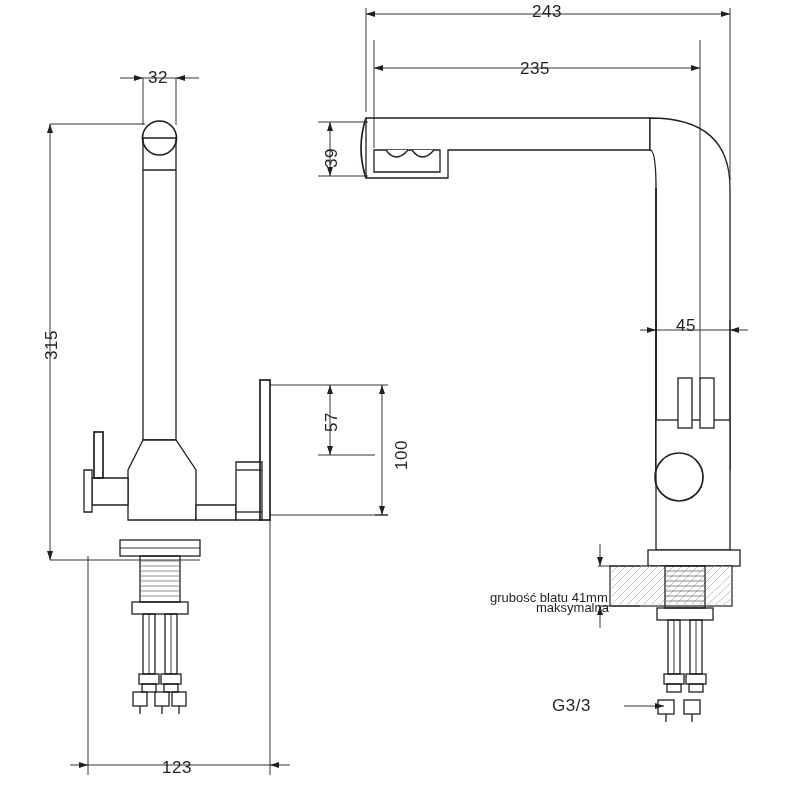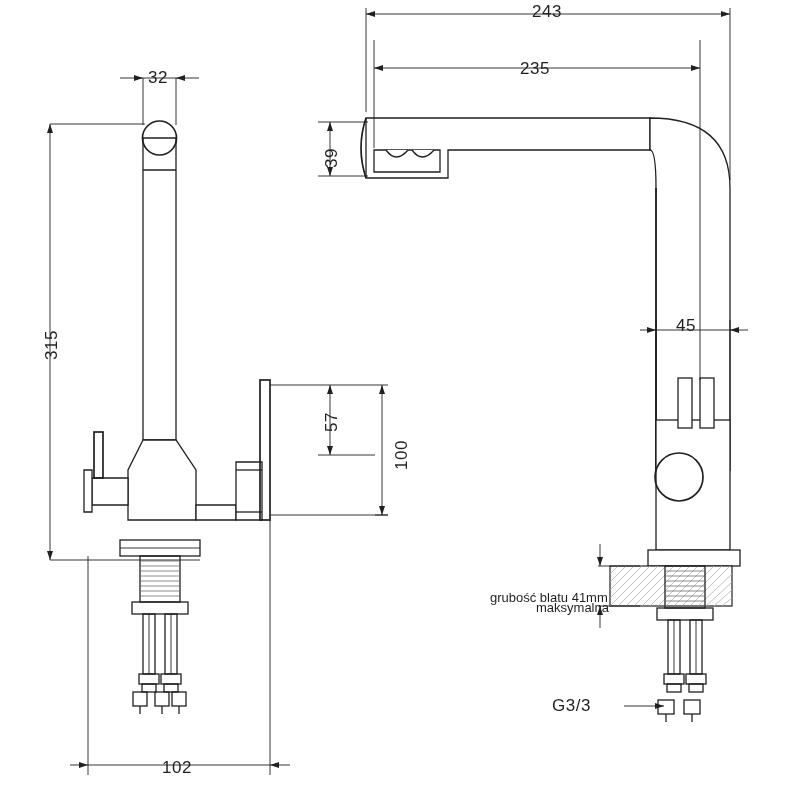"102" div.dim-label { text: 102 -> 123 }
